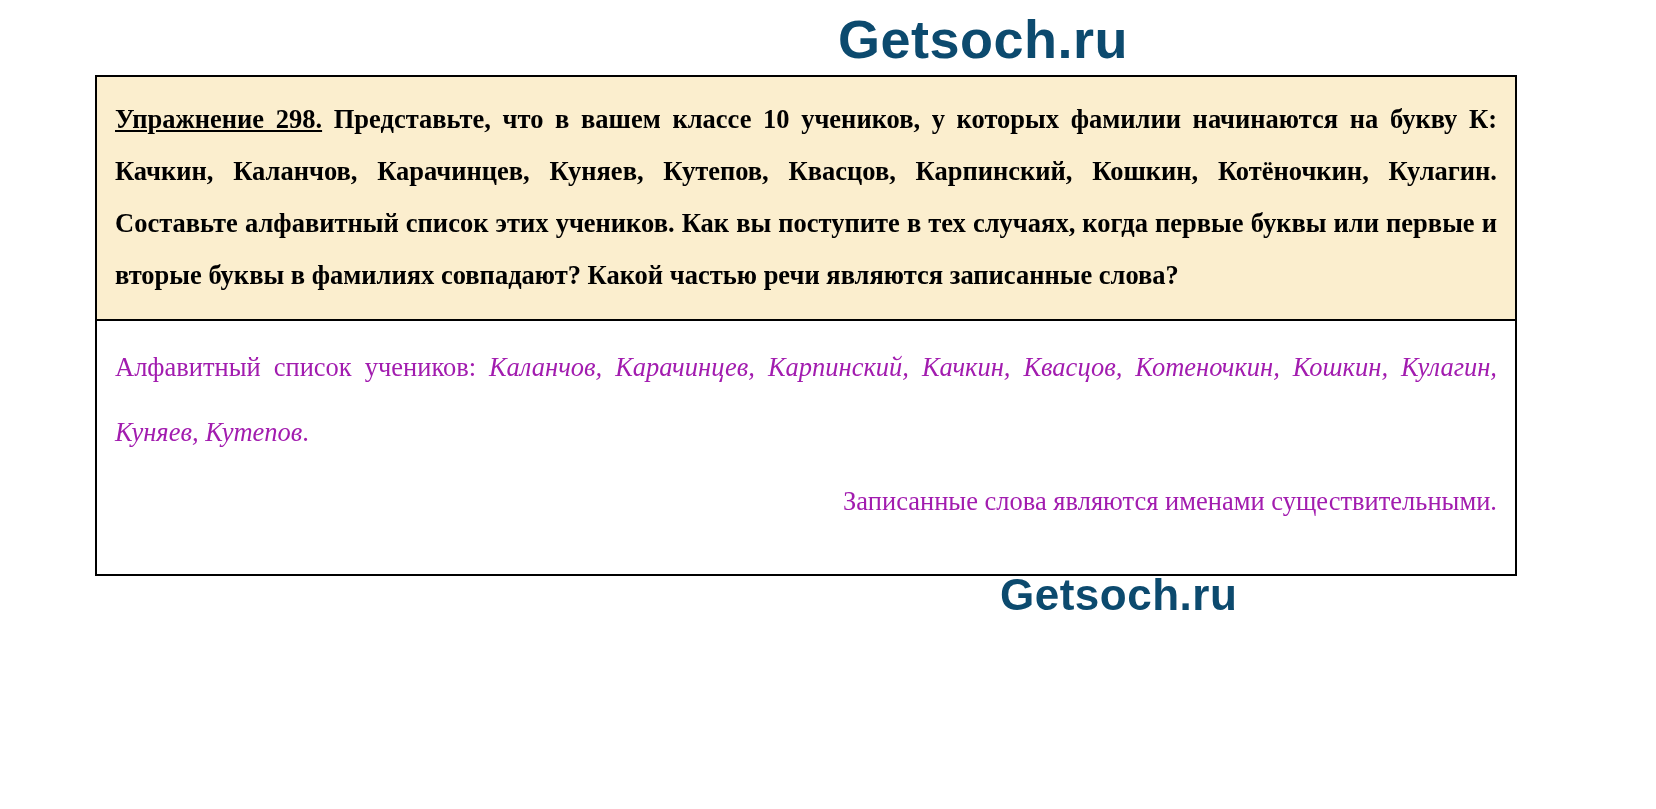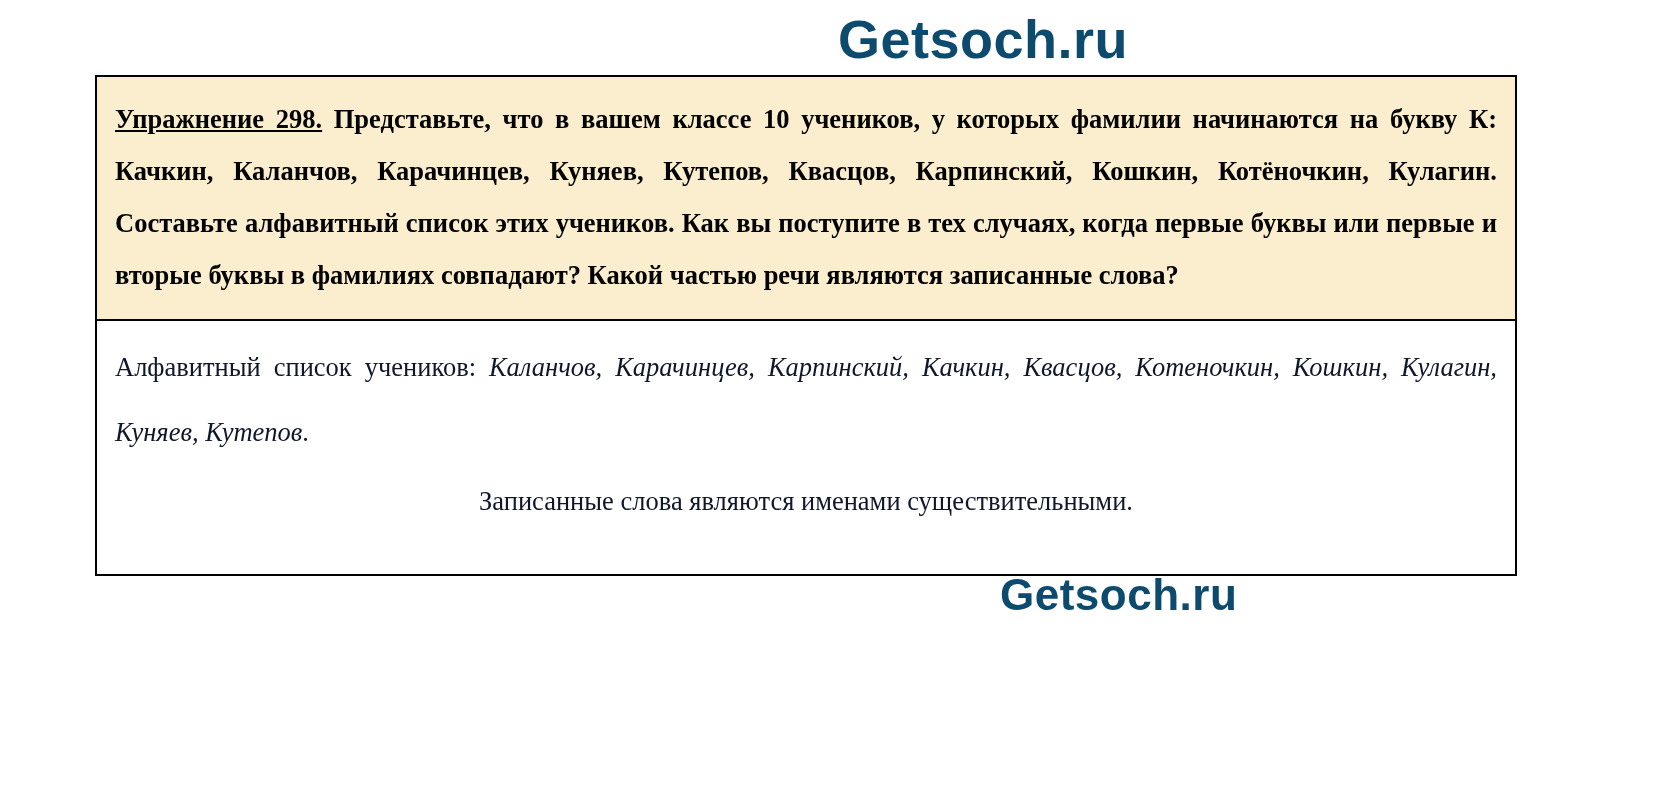"Алфавитный список учеников: Каланчов," .answer p { color: #0f172a -> #a21caf }
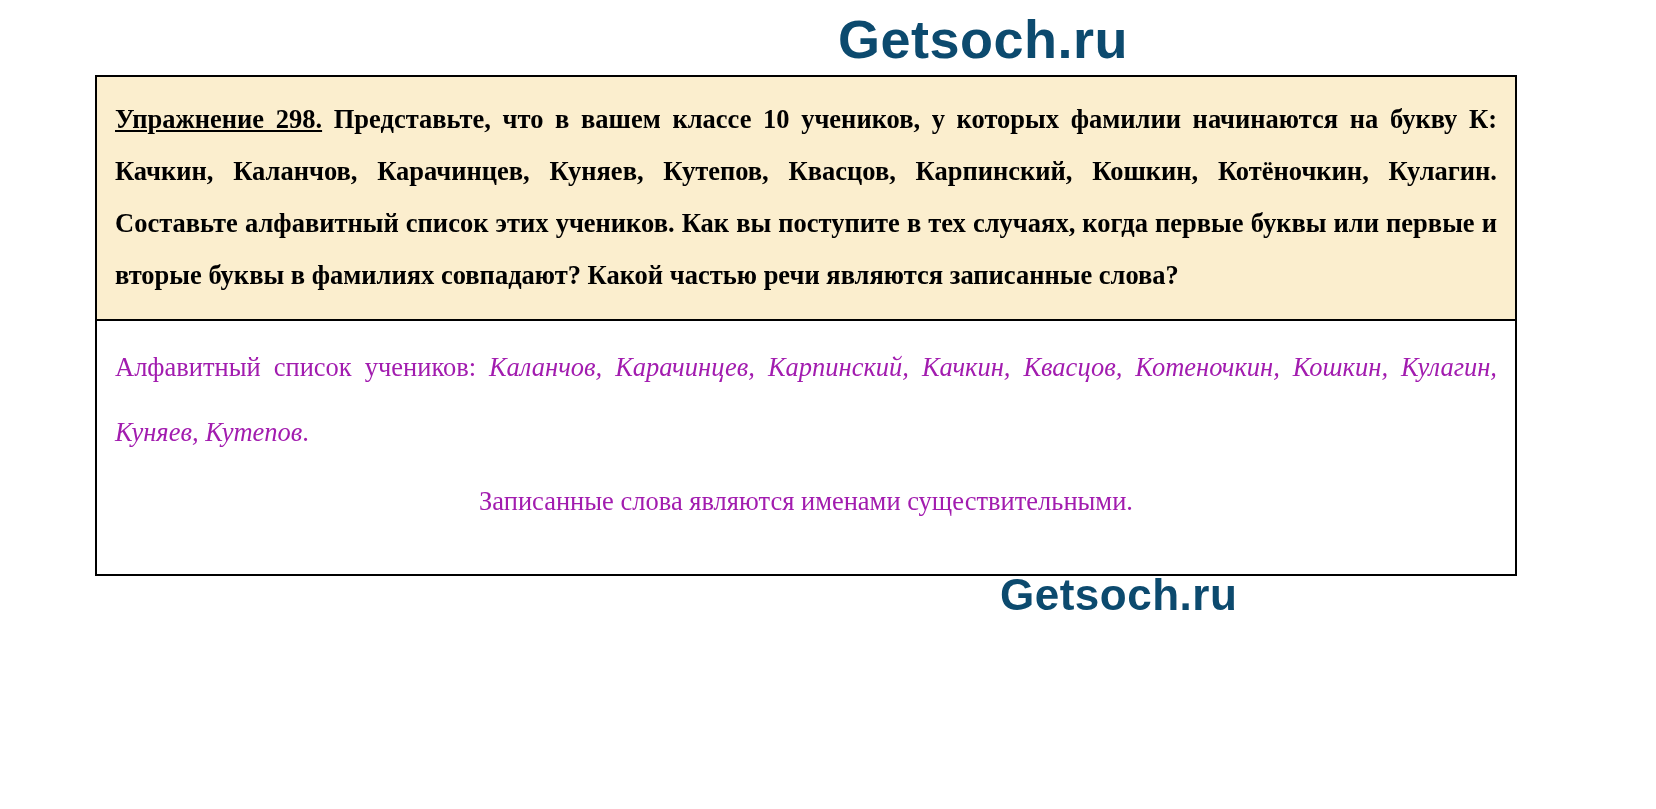"Записанные слова являются именами" .answer p:last-child { text-align: center -> right }
